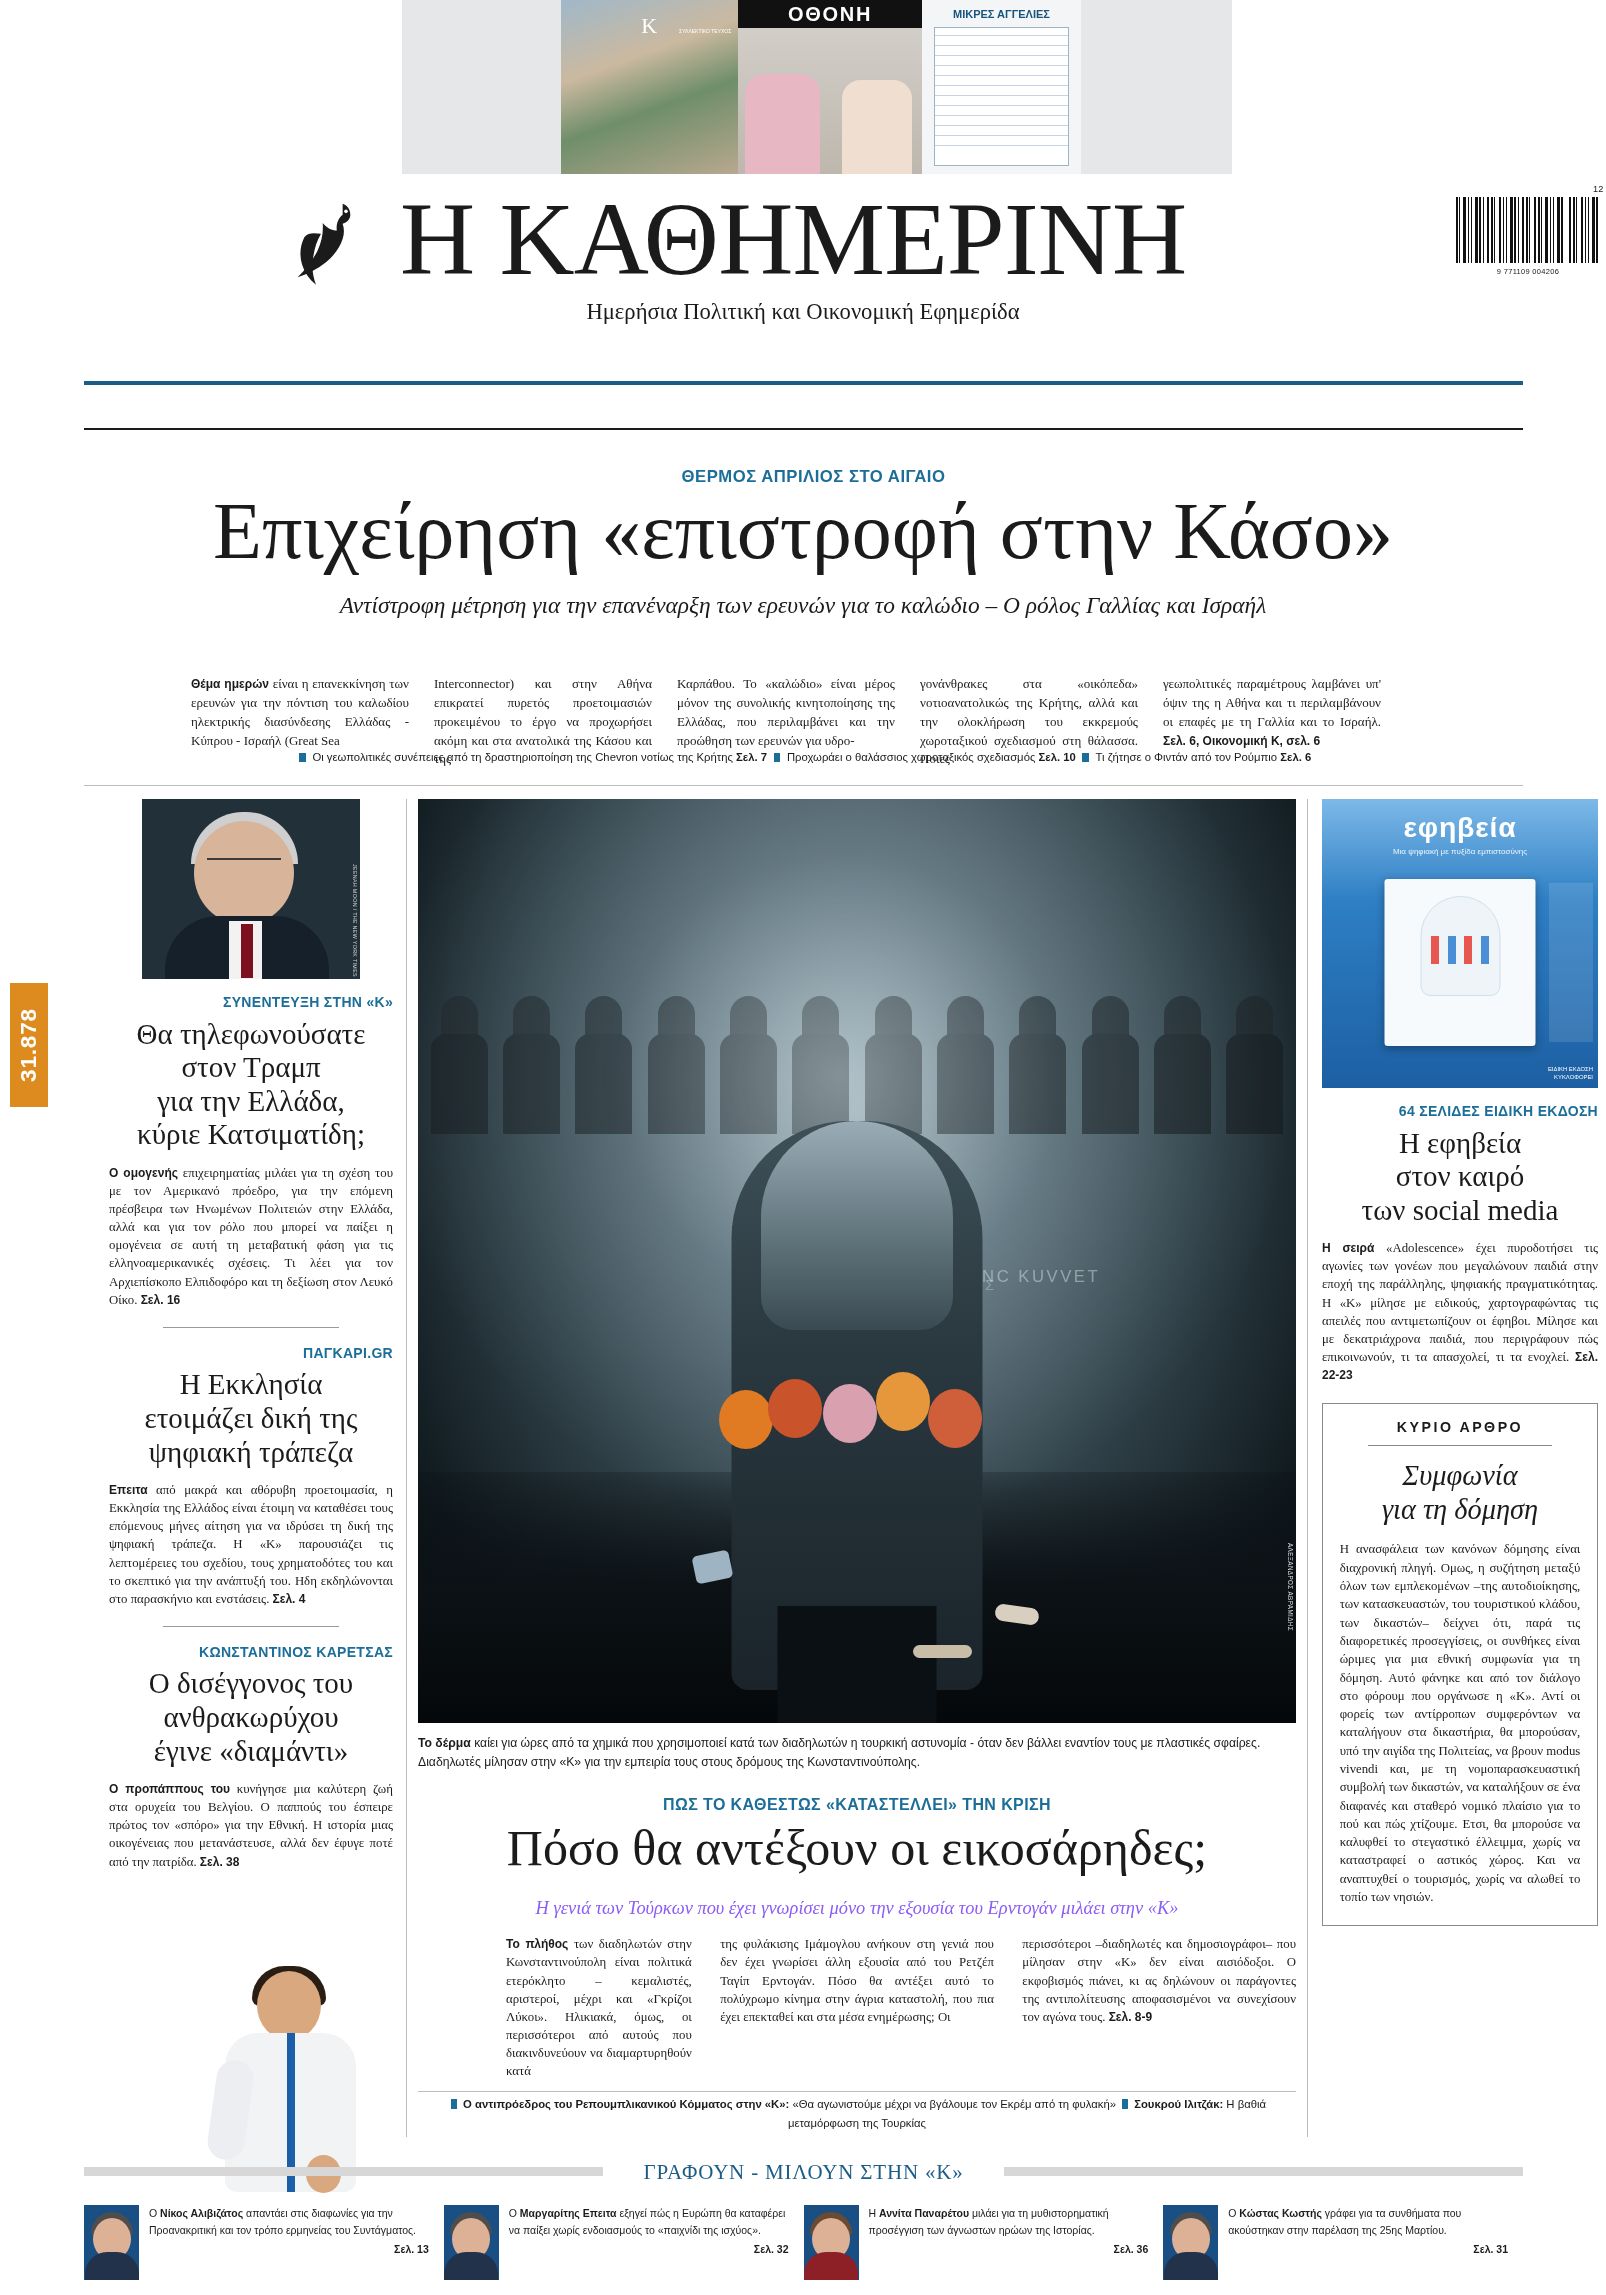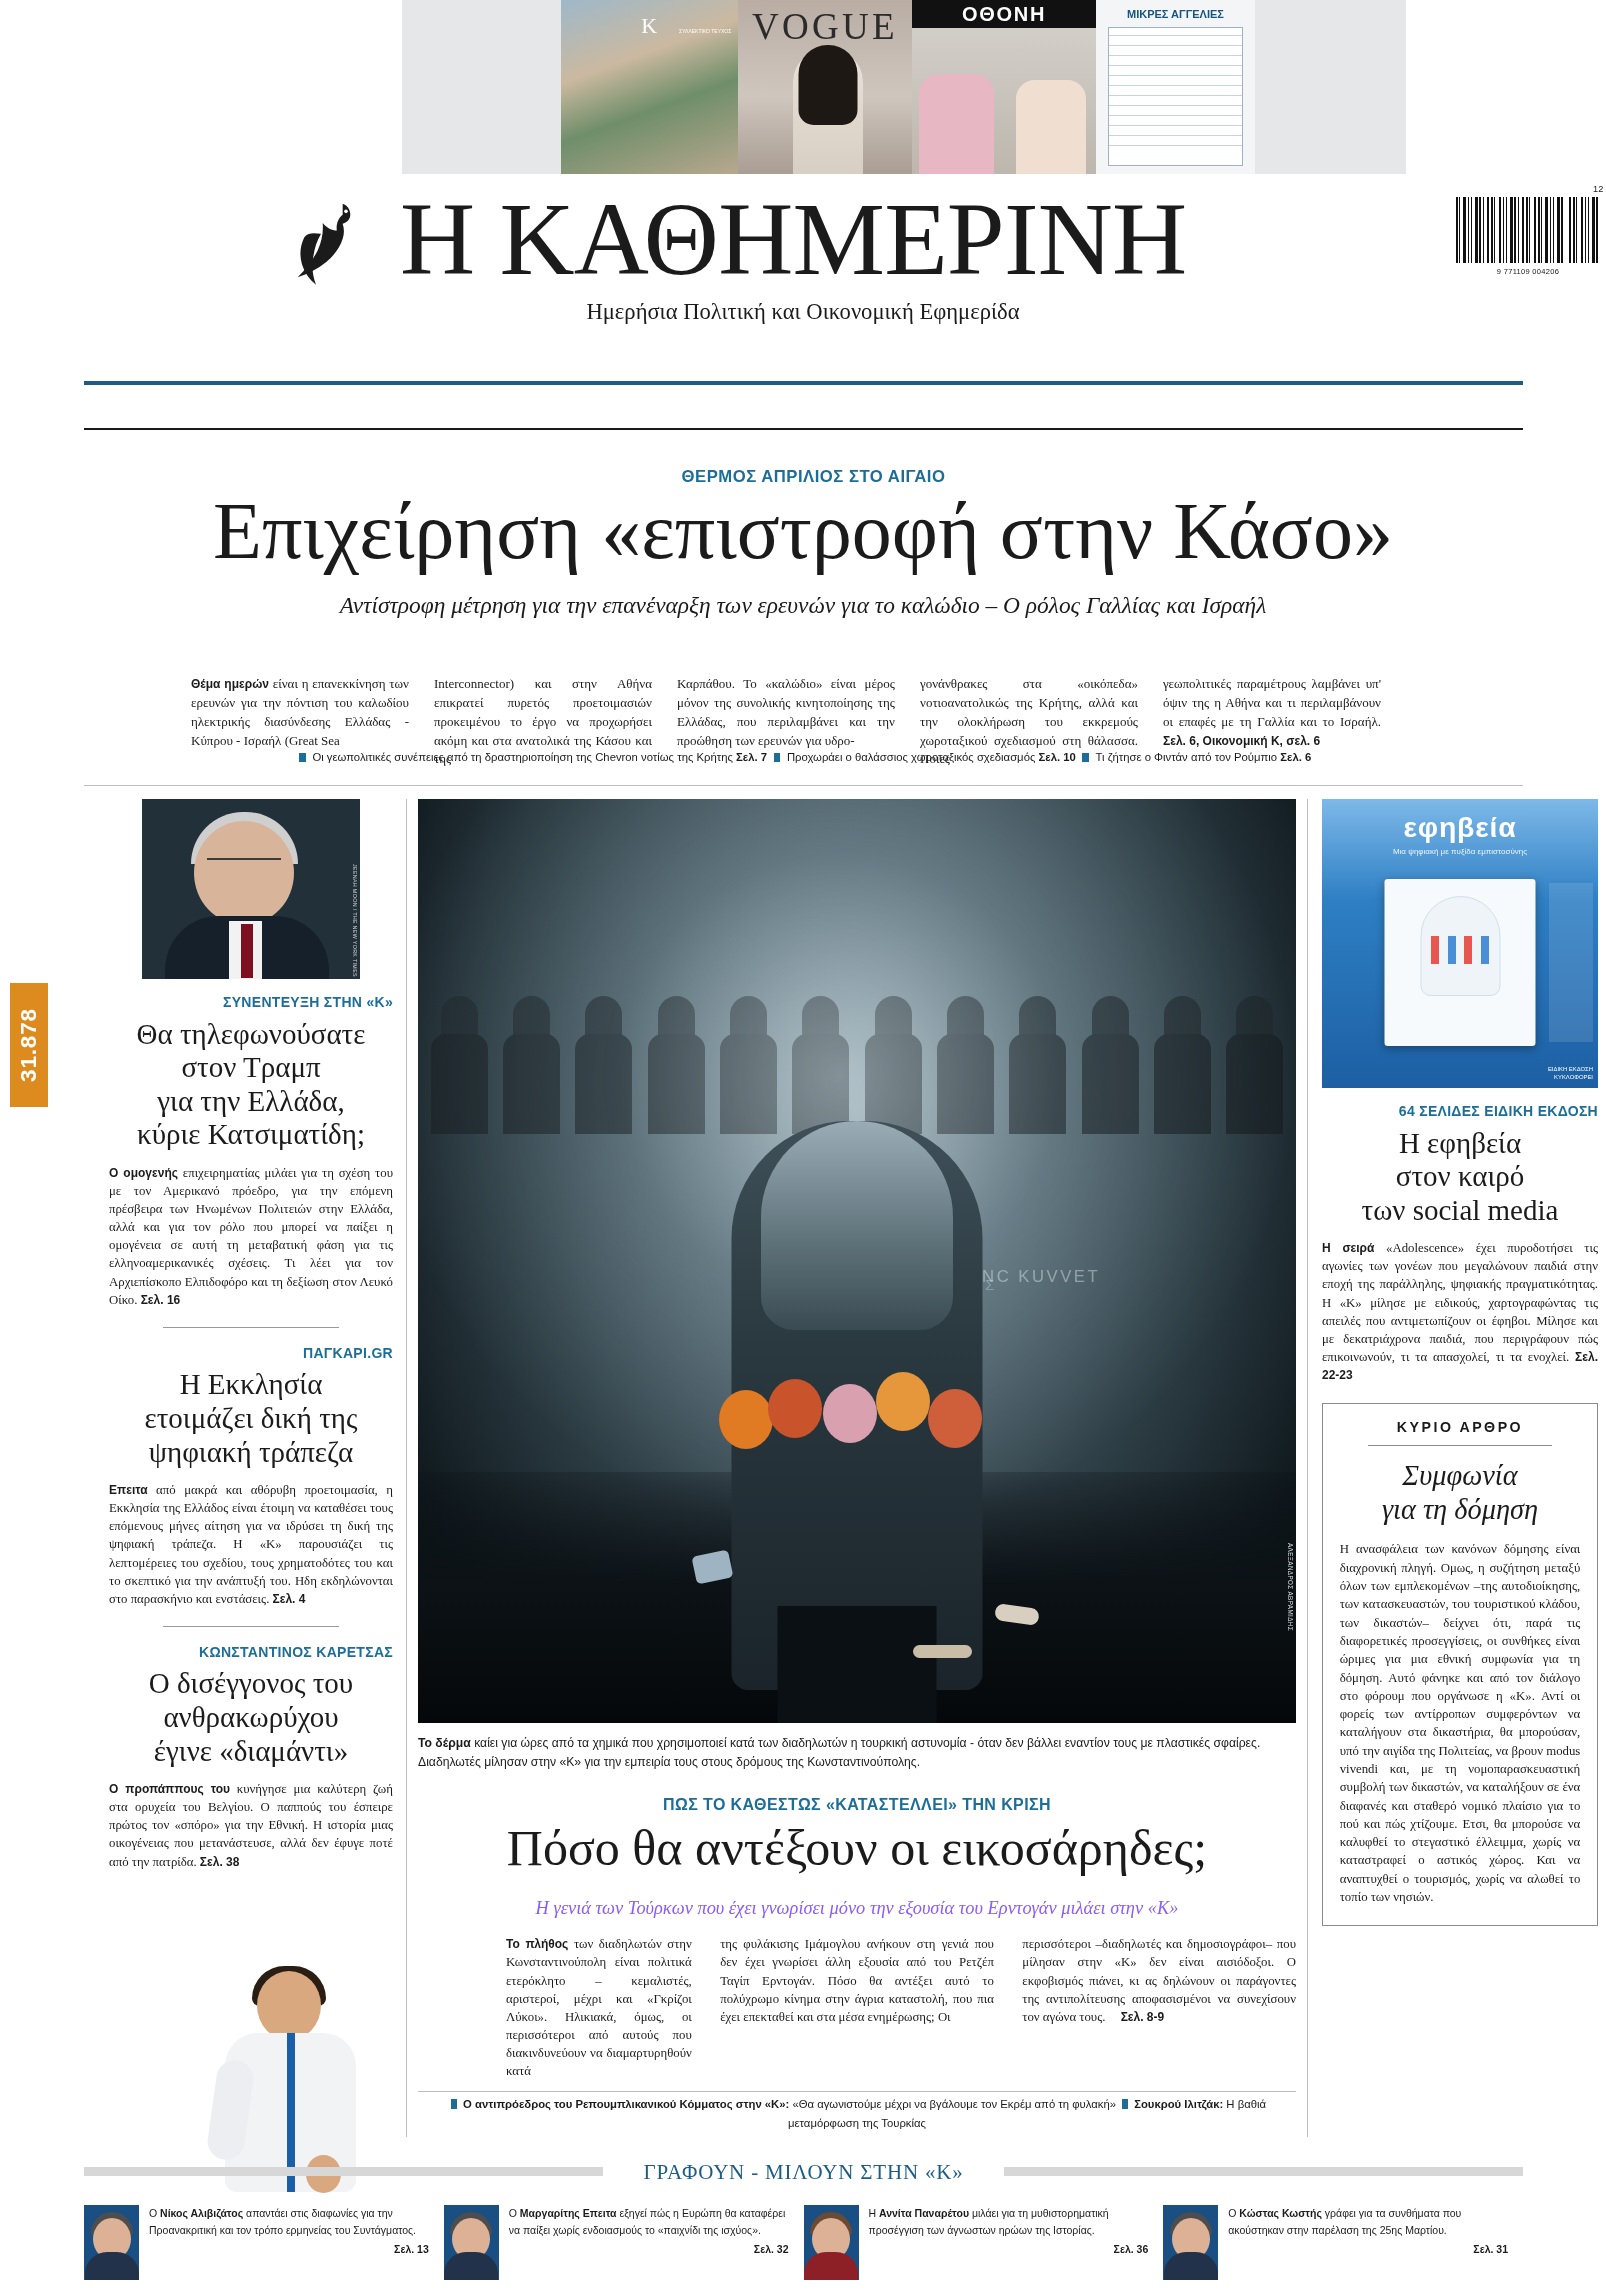"VOGUE" div.pcell { html: <div> <div>VOGUE</div> <div></div> <div></div> </div> -> none }
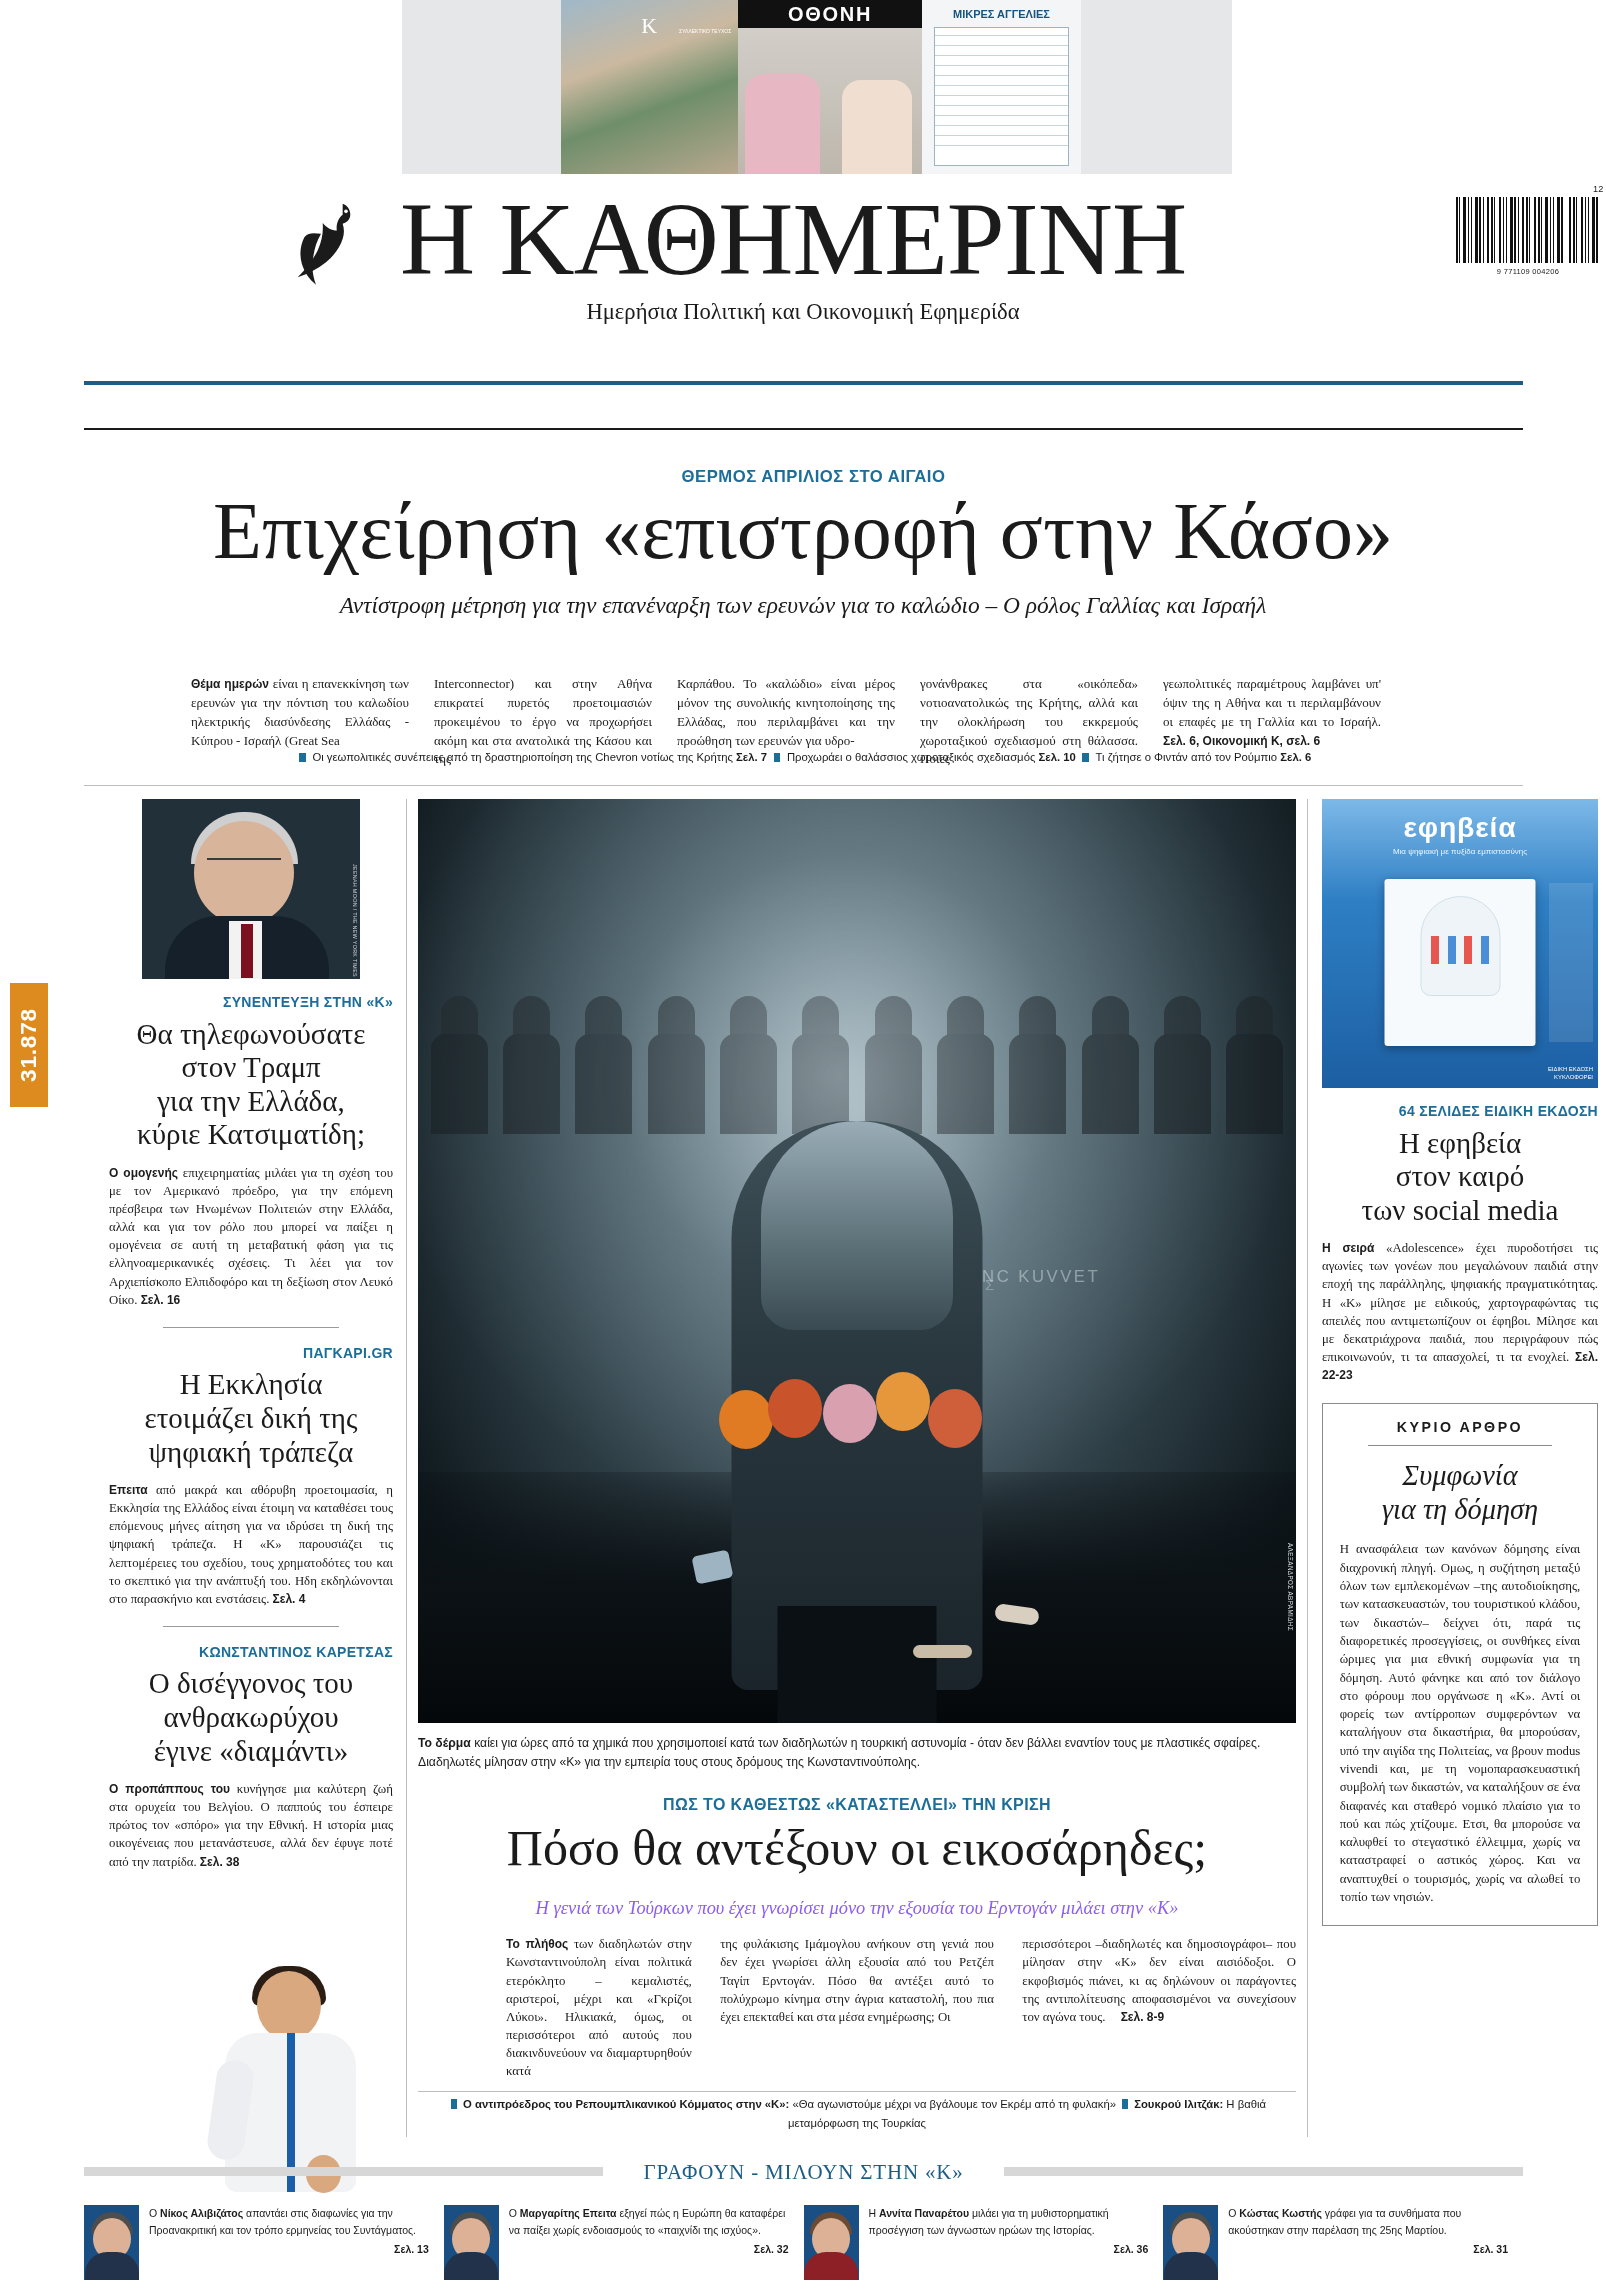"Σελ. 8-9" .mid-cols .mc .sel { margin-left: 12px -> none }
